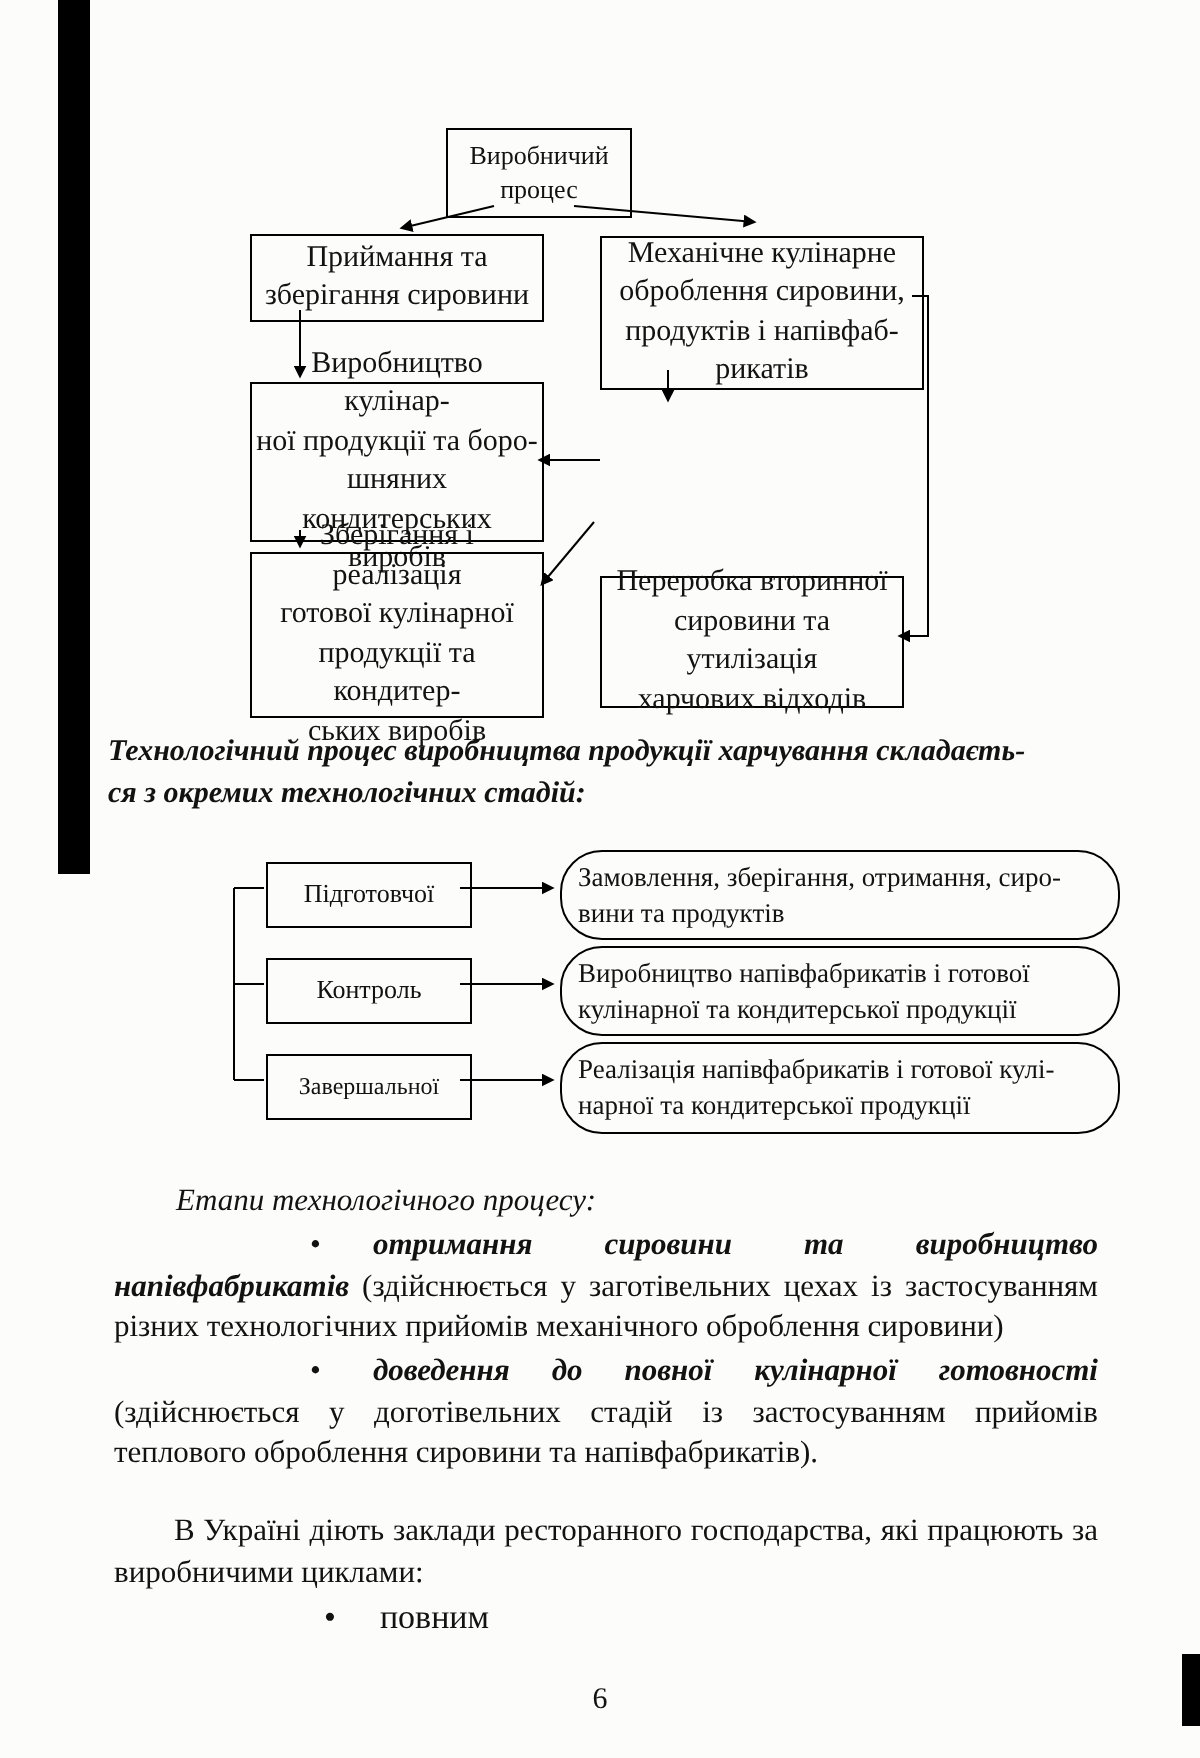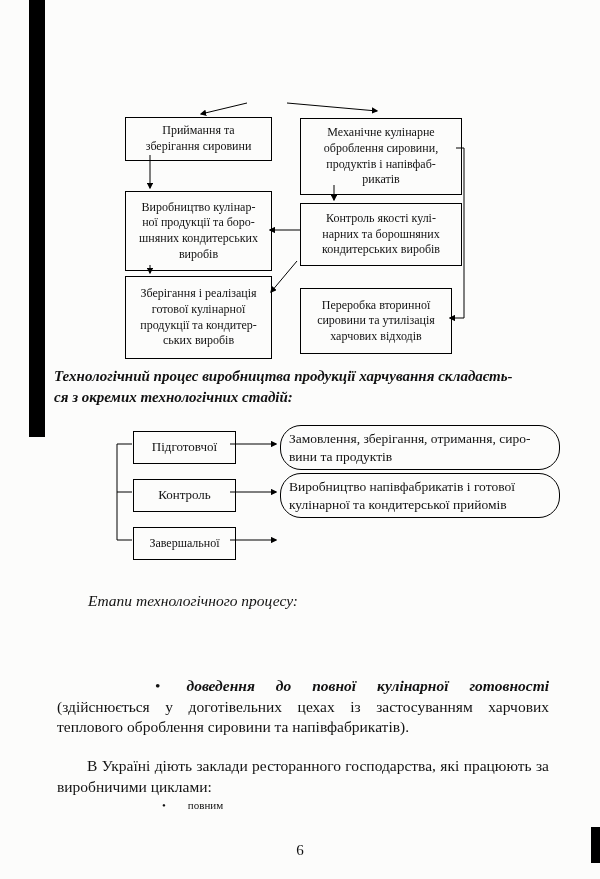"Виробничий" div.box { html: none -> <div>Виробничий процес</div> }
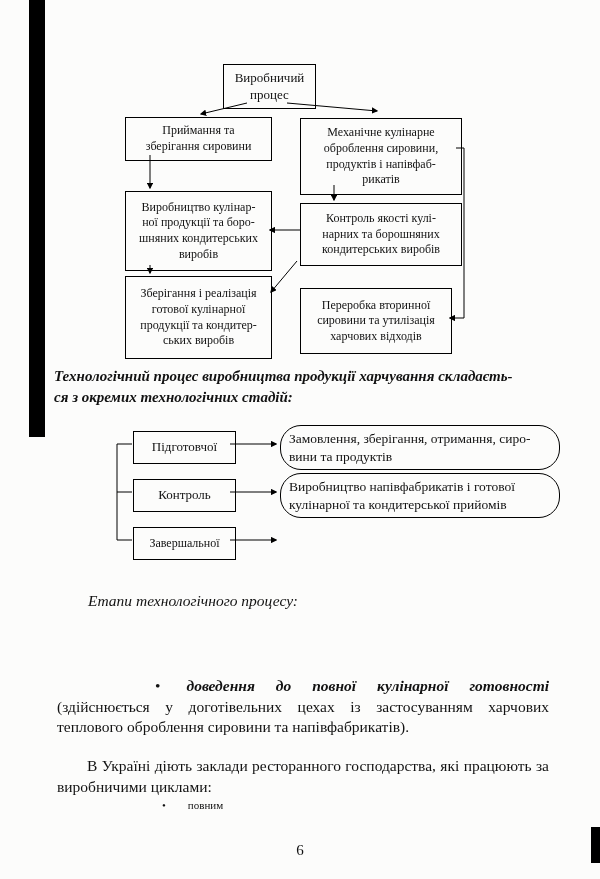"Приймання та" .box { font-size: 12px -> 15px }
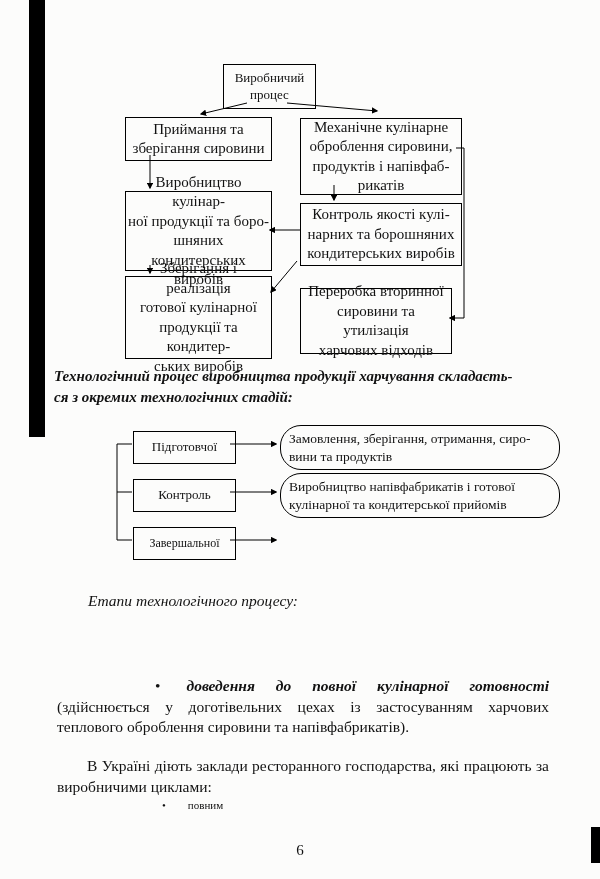"Контроль якості кулі-" div.box { html: <div>Контроль якості кулі- нарних та борошняних кондитерських виробів</div> -> none }
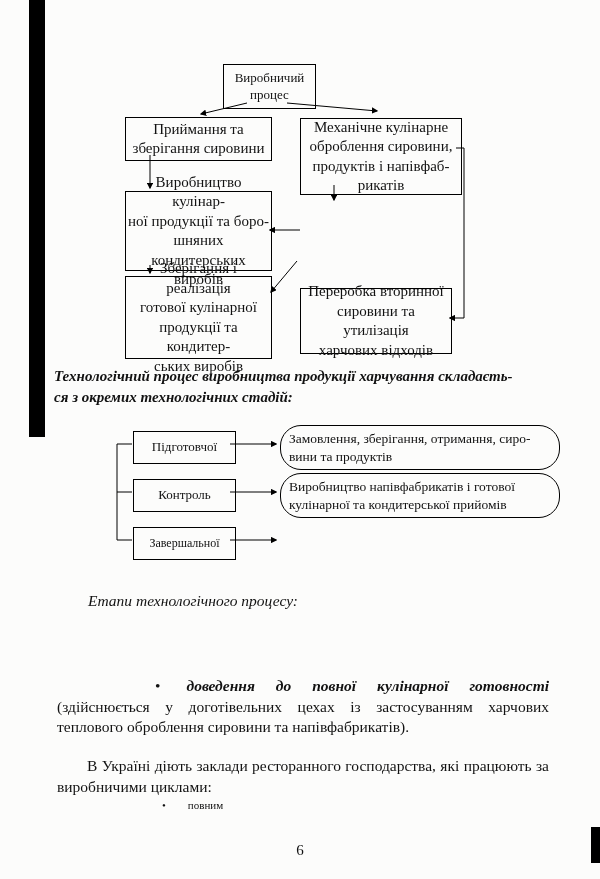"Виробництво напівфабрикатів і готової" div.box { text: прийомів -> продукції }
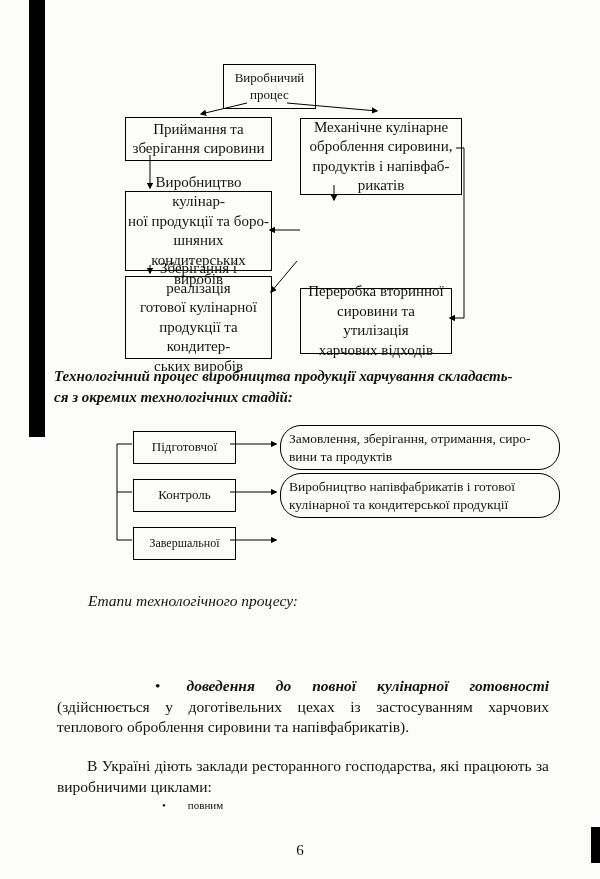"Реалізація напівфабрикатів і готової" div.box { html: none -> <div>Реалізація напівфабрикатів і готової кулі- нарної та кондитерської продукції</div> }
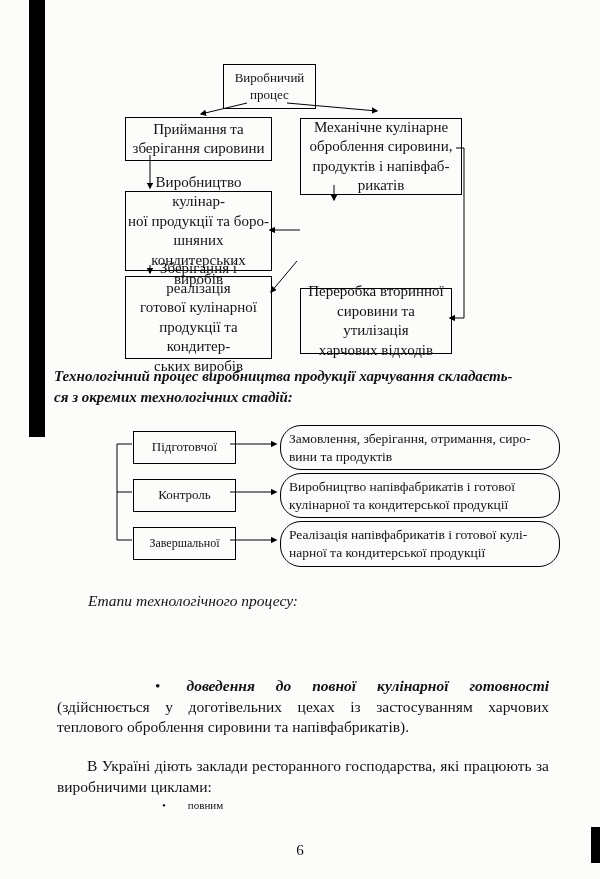"• отримання сировини та виробництво" p.para { html: none -> <p><span>•</span><span>отримання сировини та виробництво напівфабрикатів</span><span> (здійснюється у заготівельних цехах із застосуванням різних технологічних прийомів механічного оброблення сировини)</span></p> }
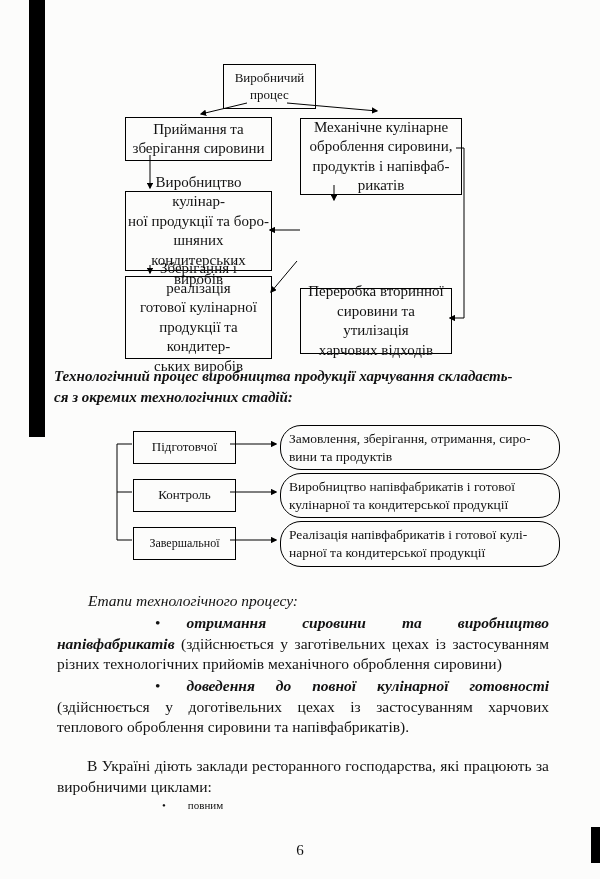"(здійснюється у доготівельних цехах із" span { text: цехах із застосуванням харчових -> стадій із застосуванням прийомів }
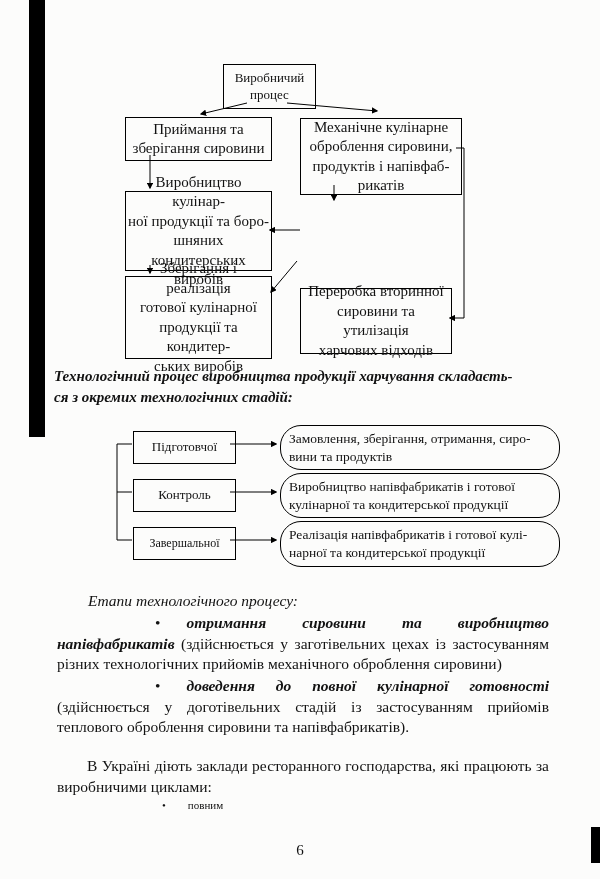"• повним" .list-item { font-size: 11px -> 17px }
